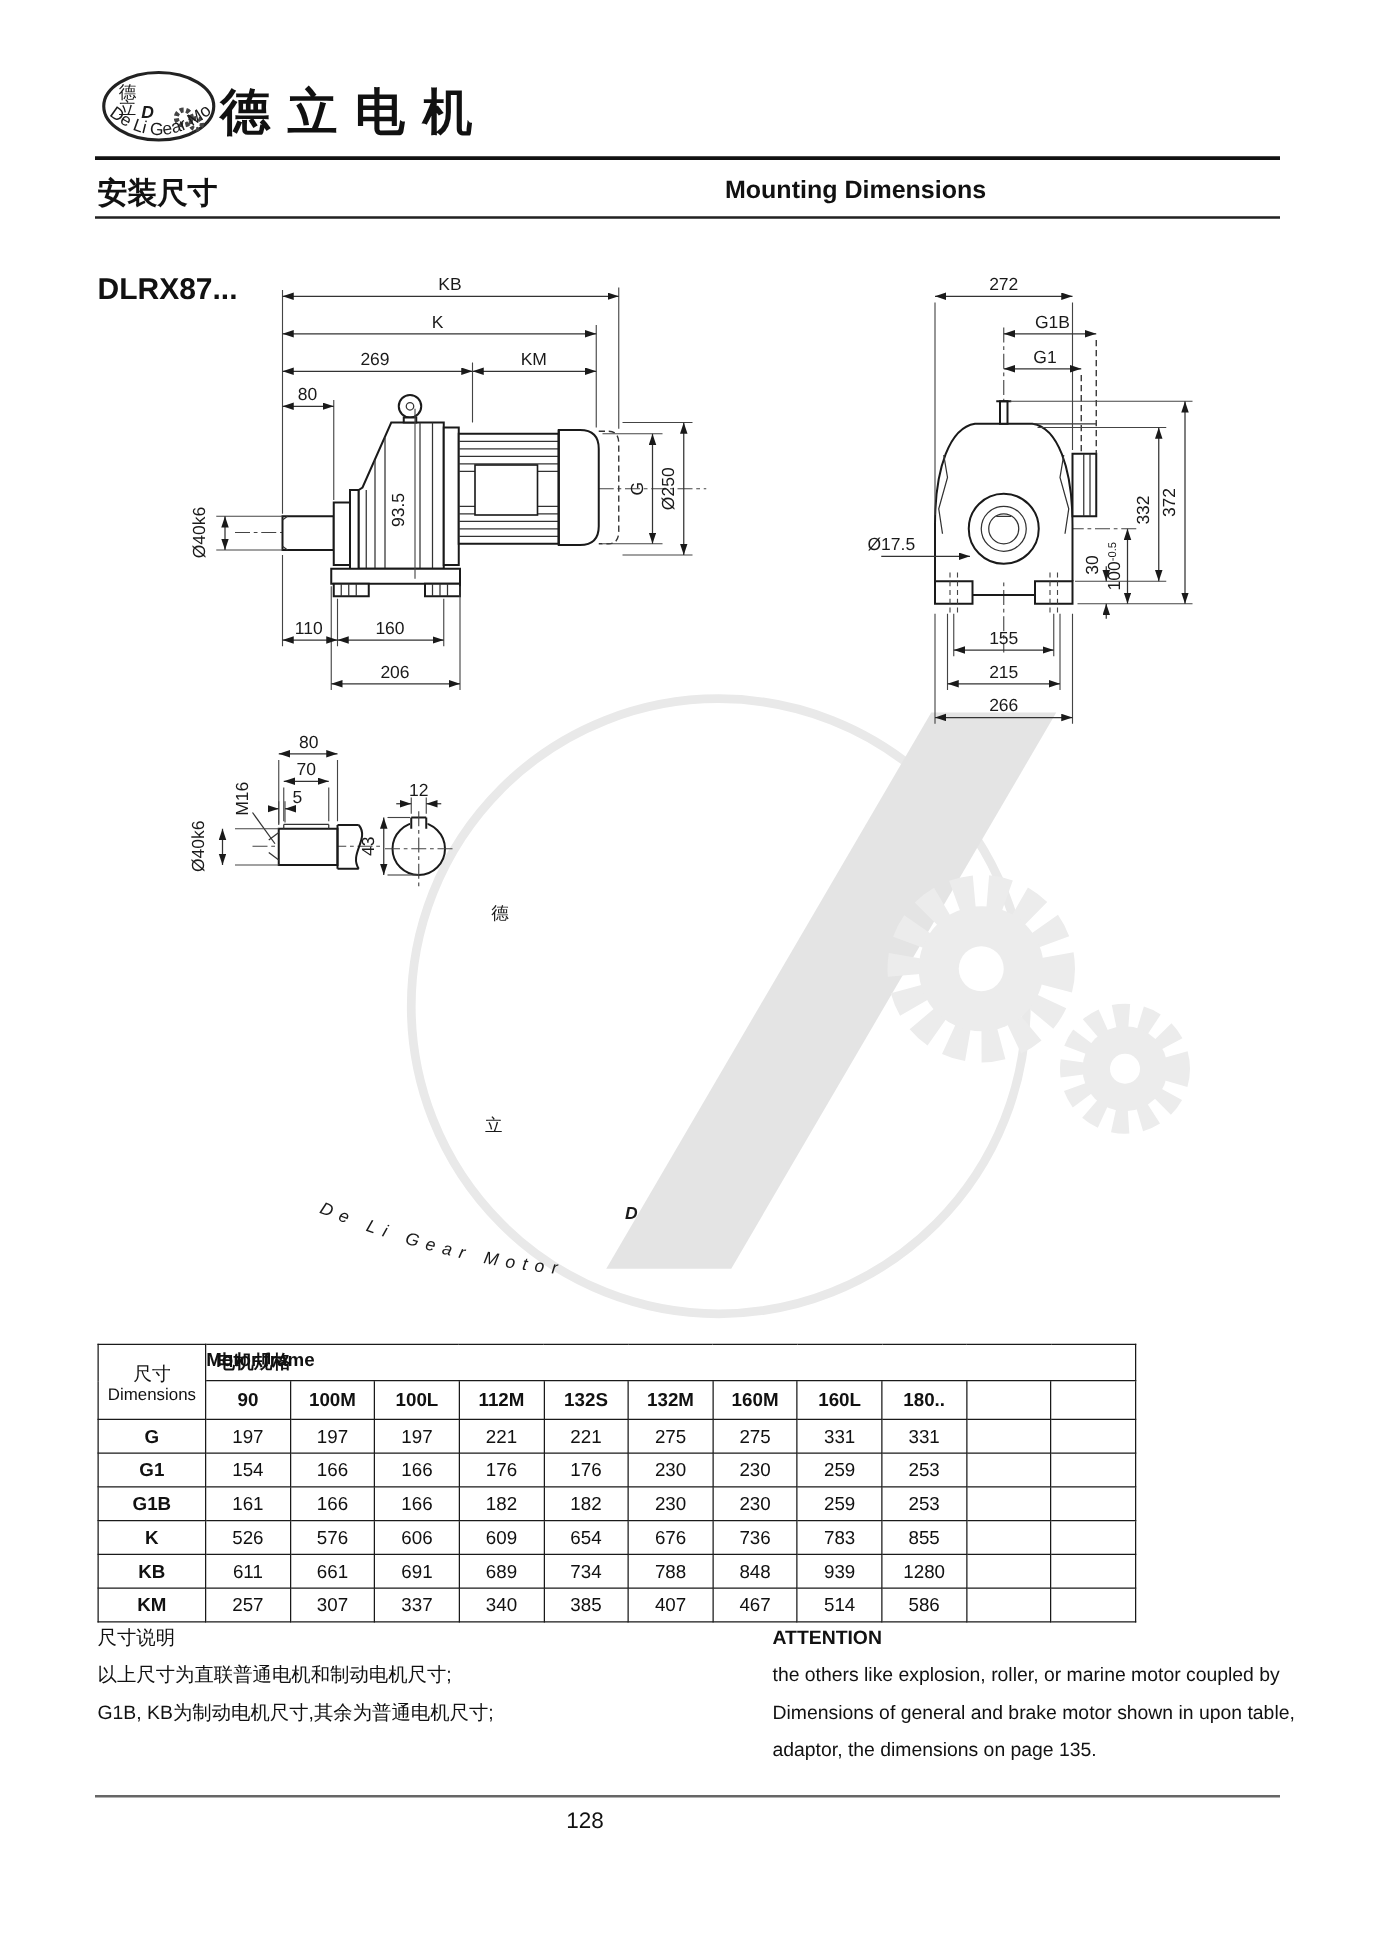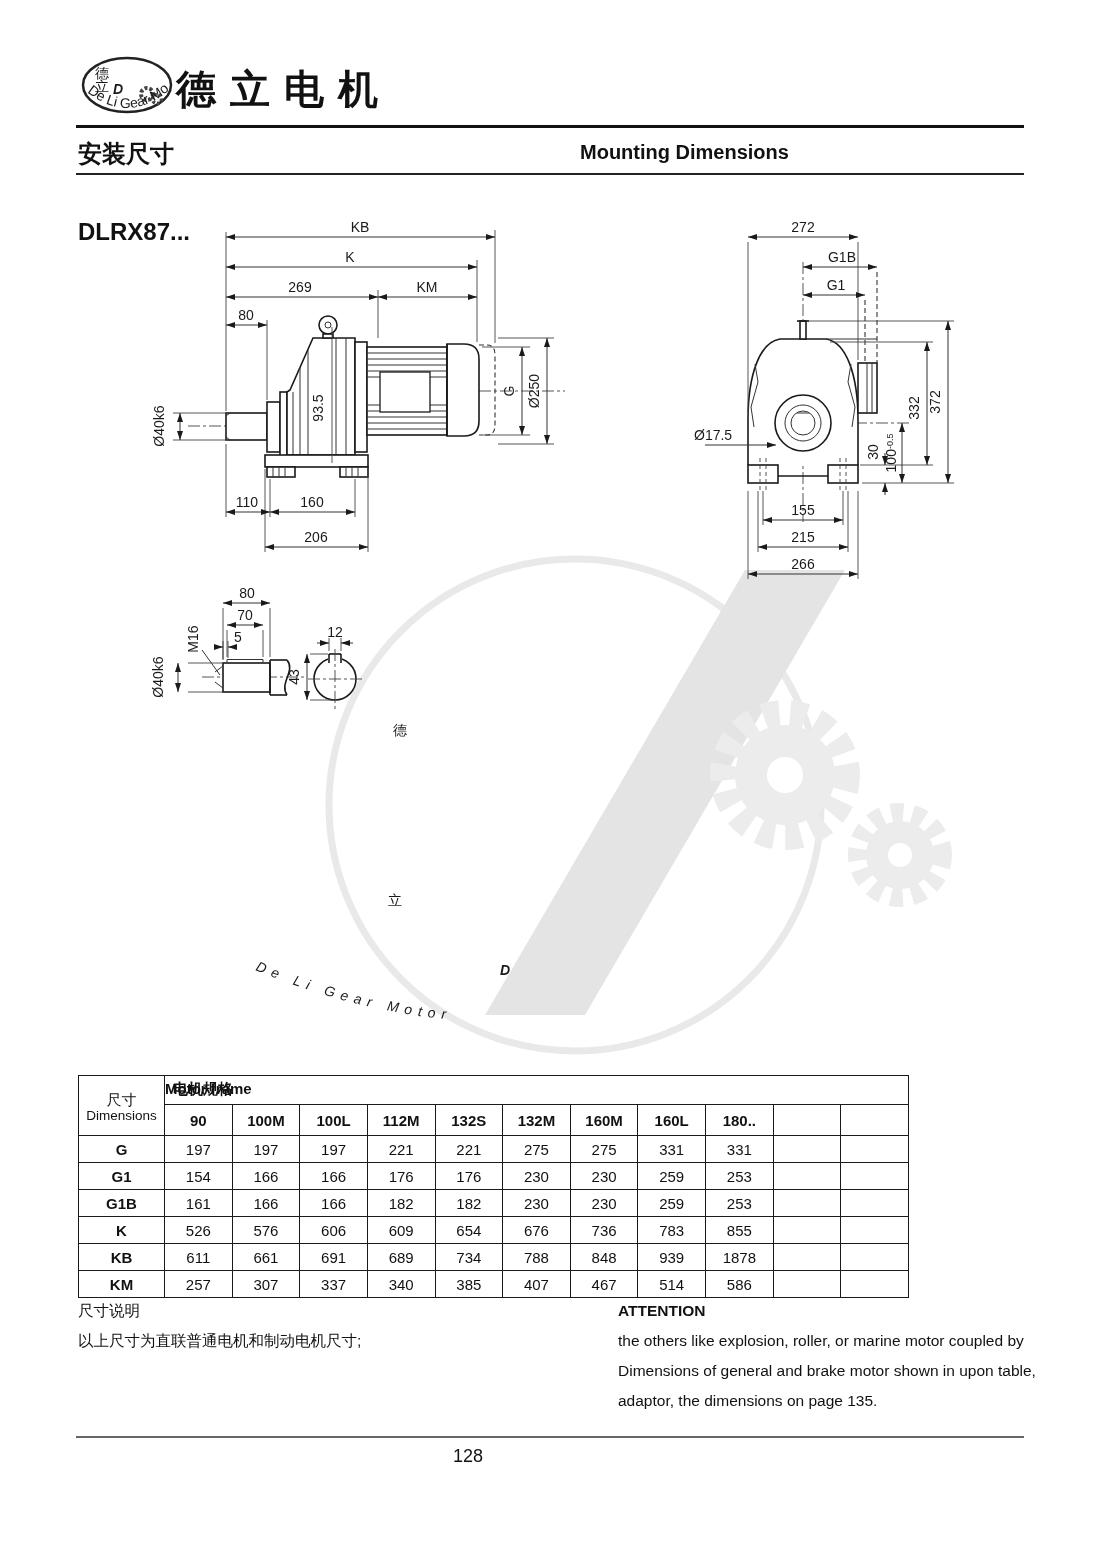"1878" td { text: 1878 -> 1280 }
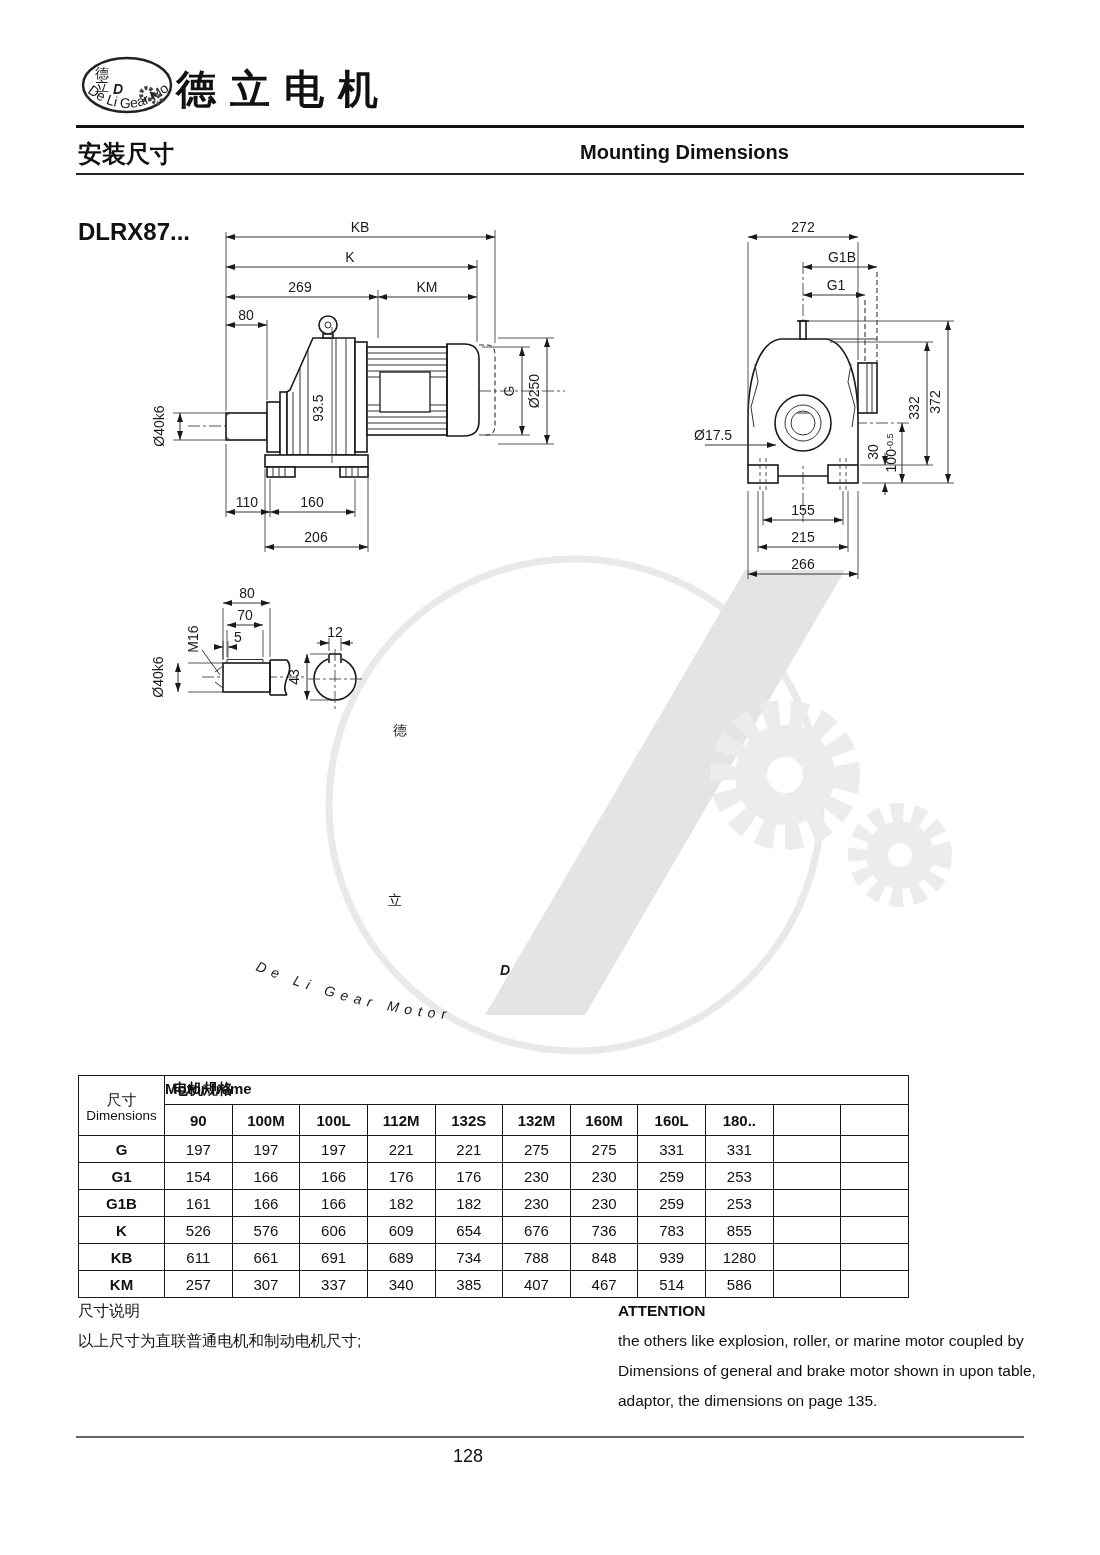"G1B, KB为制动电机尺寸,其余为普通电机尺寸;" div { html: none -> <div>G1B, KB为制动电机尺寸,其余为普通电机尺寸;</div> }
